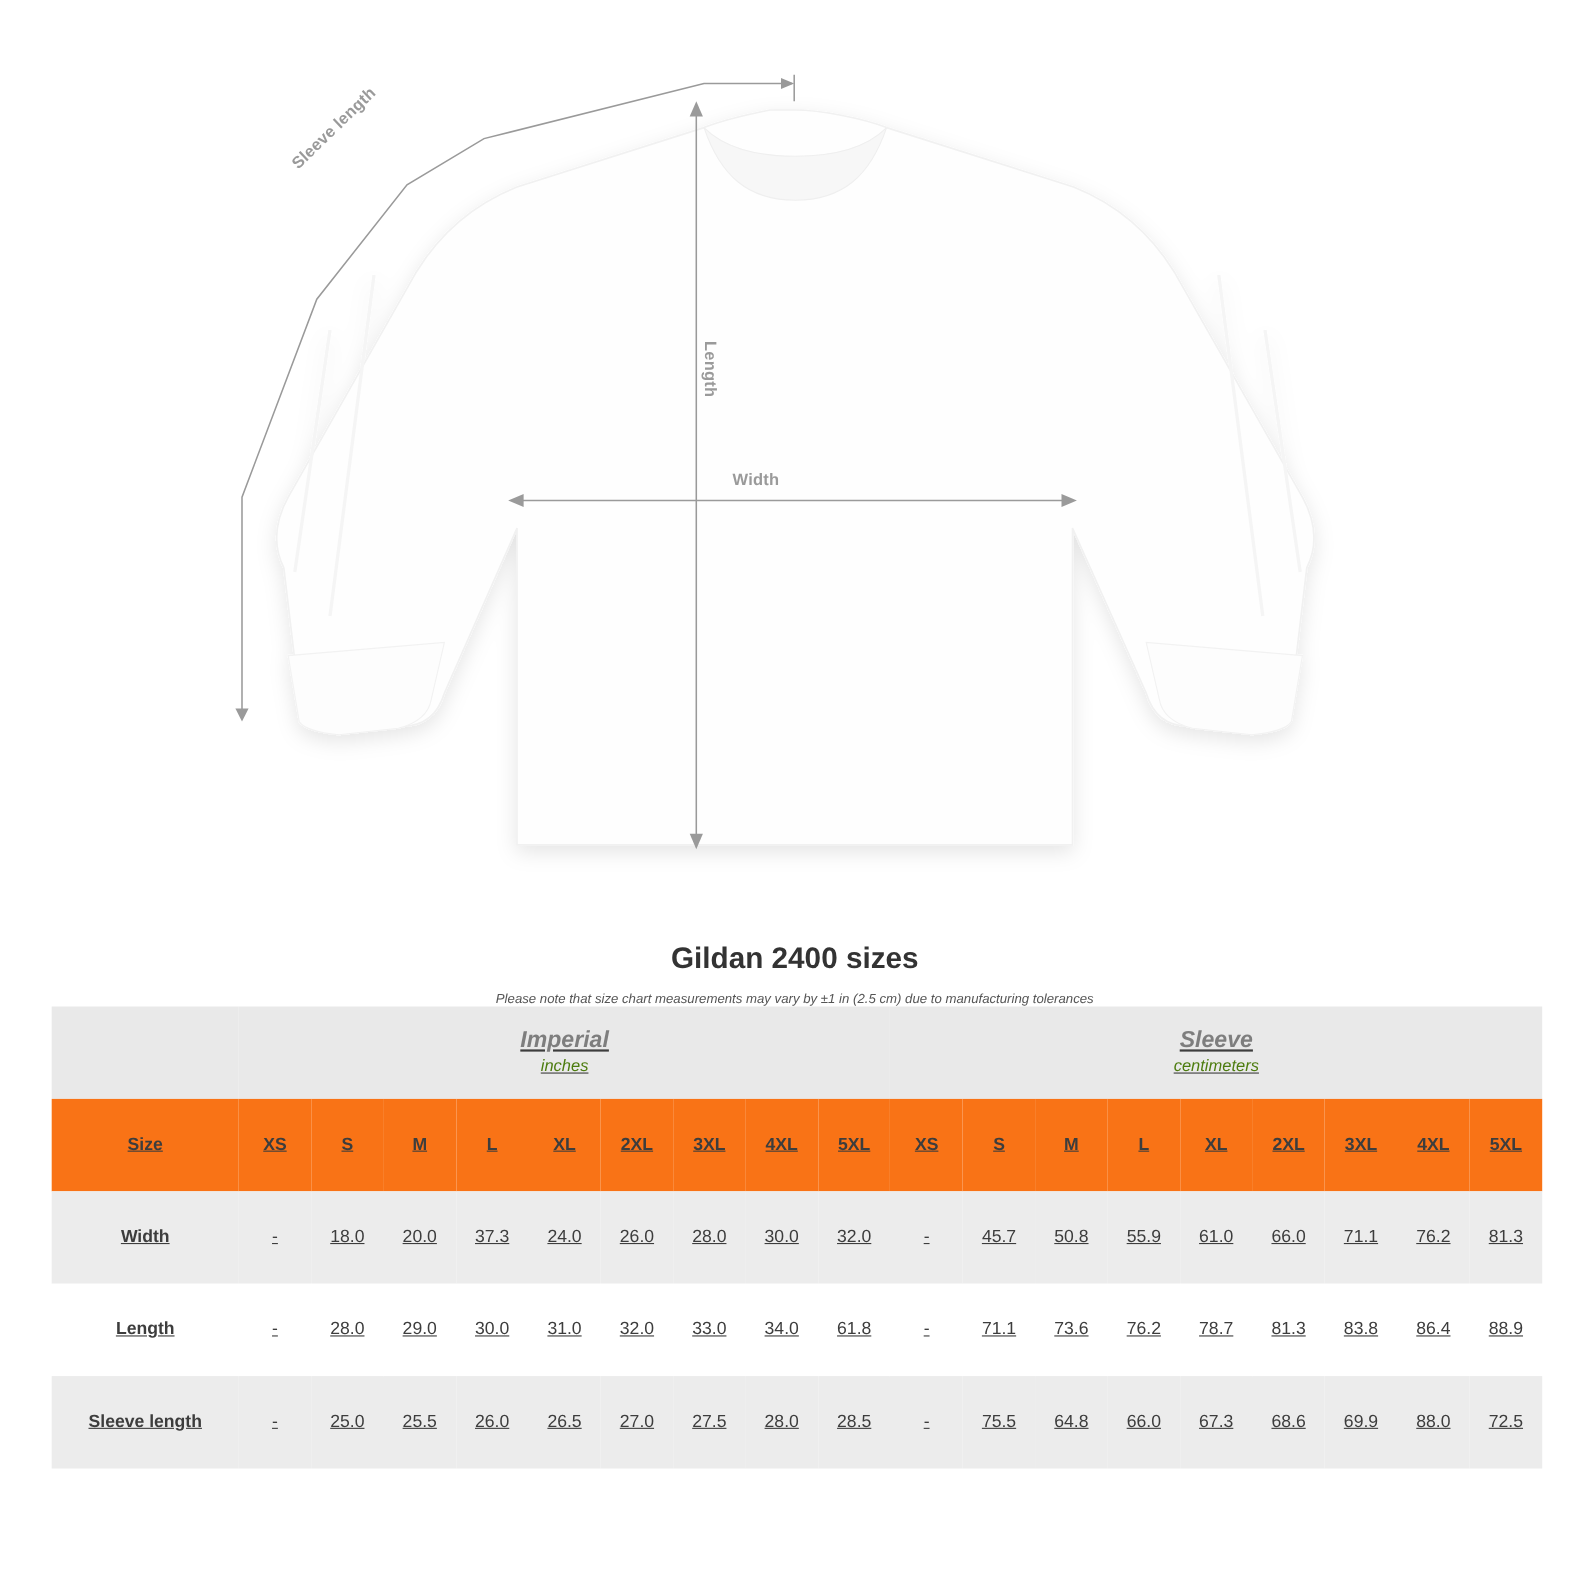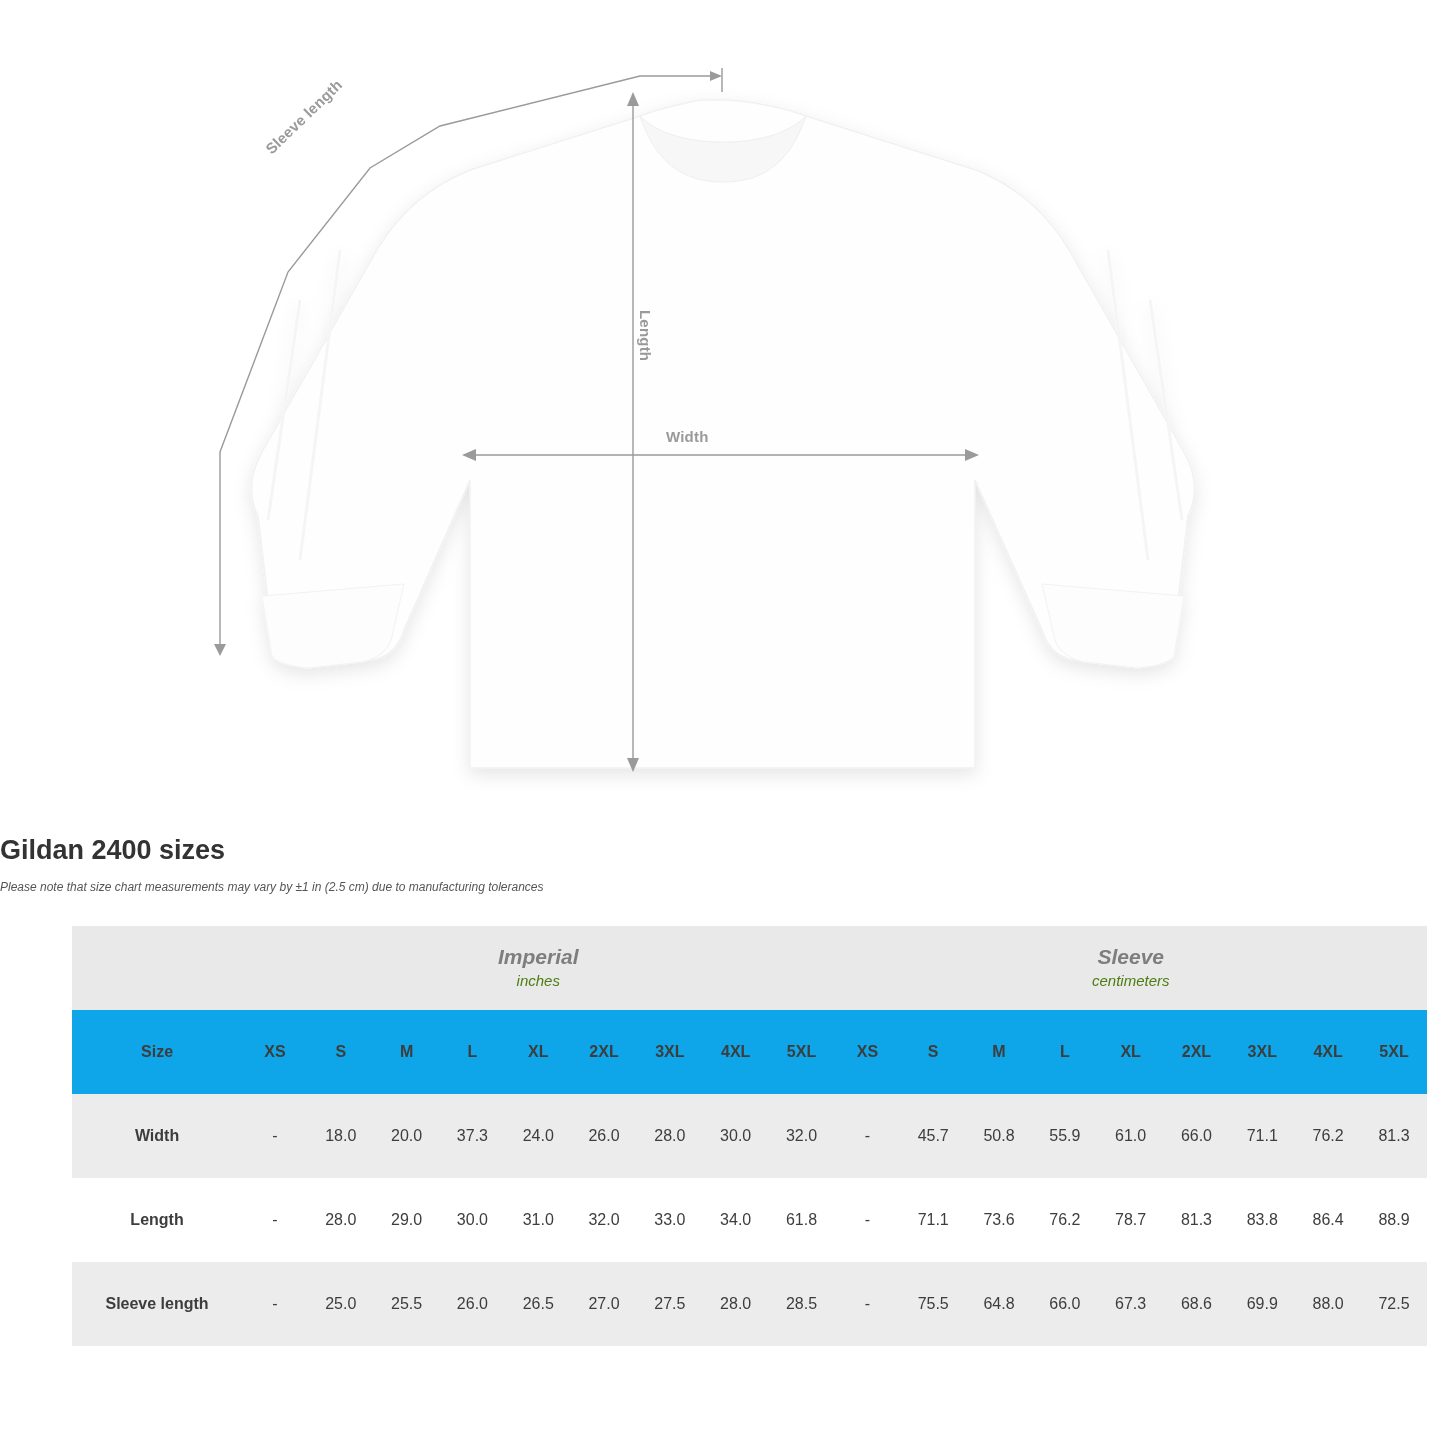"Gildan 2400 sizes" .title-block { margin-top: 15px -> 36px; text-align: left -> center }
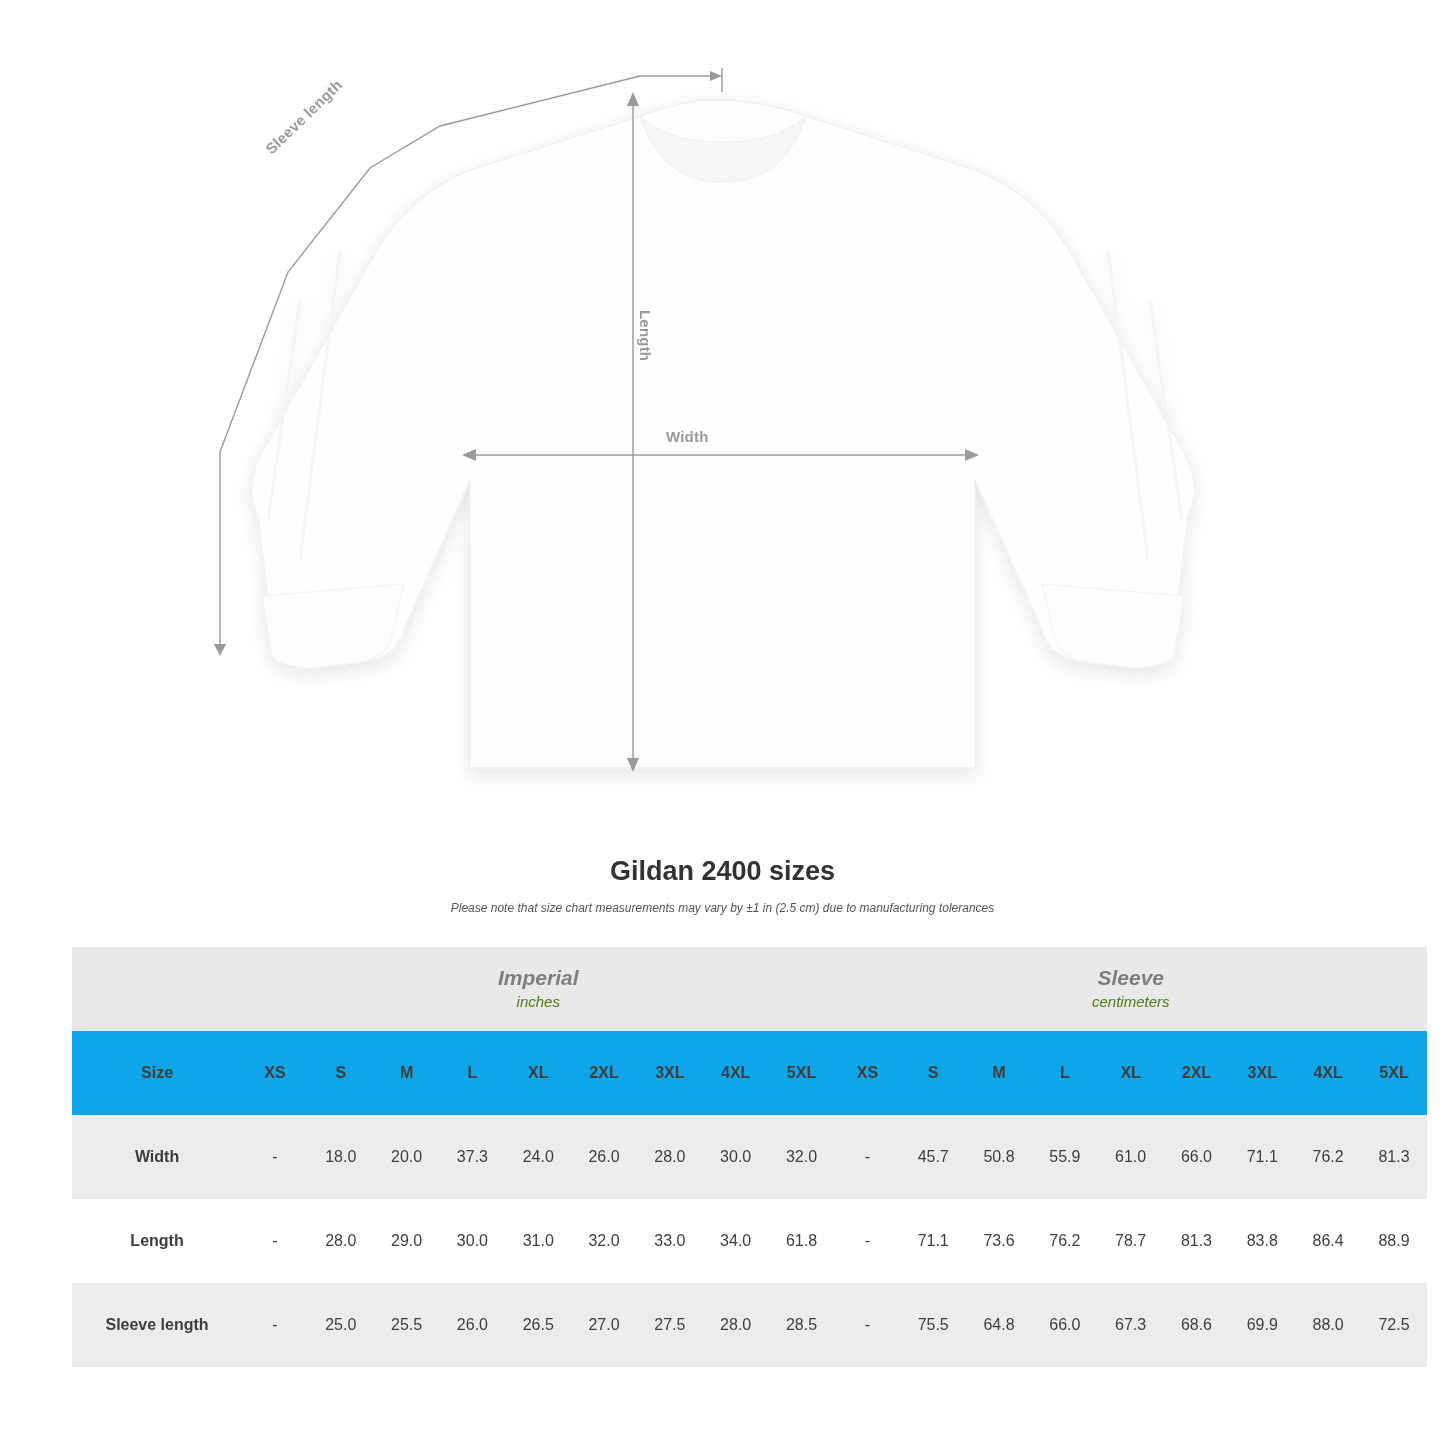"Imperial" .table-wrap { margin-top: 32px -> none; padding: 0 72px -> 0 47px; text-decoration: none -> underline }
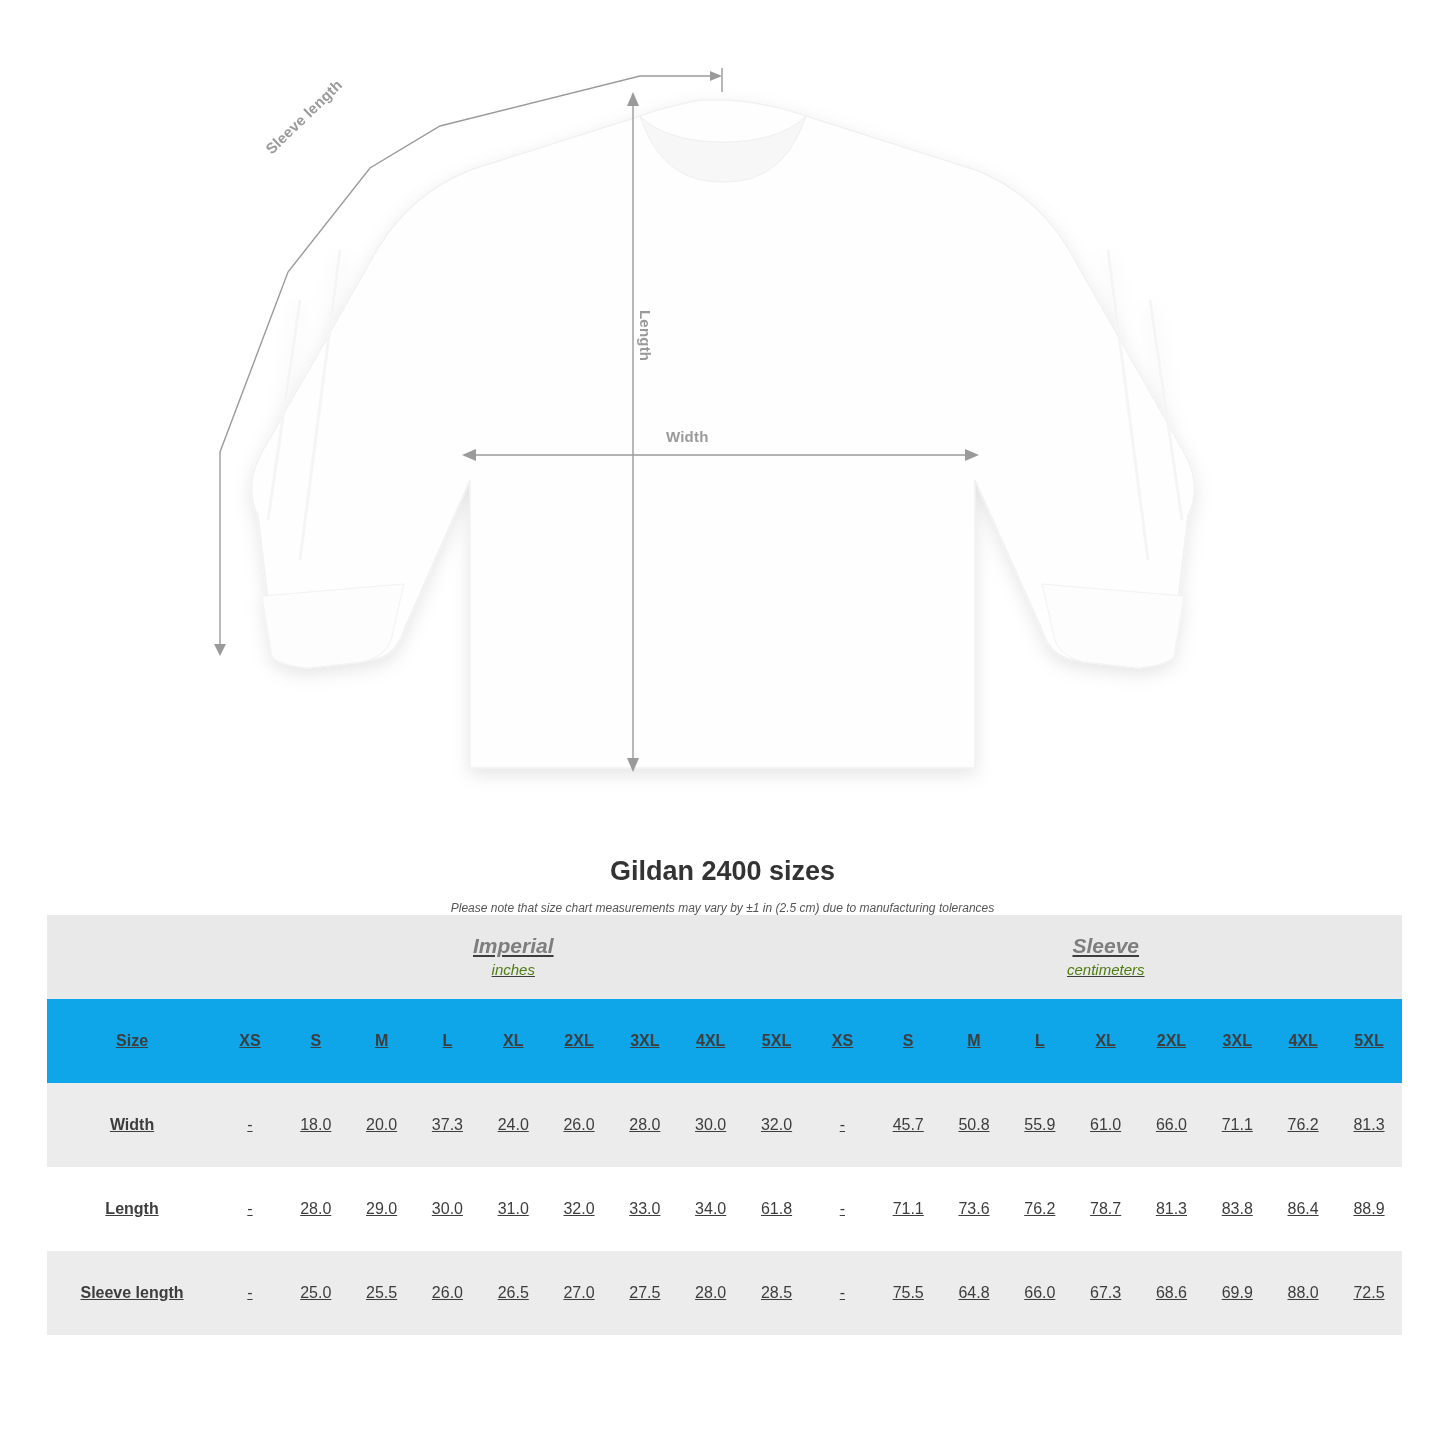"Size" .row-head td { background: #0ea5e9 -> #f97316 }
